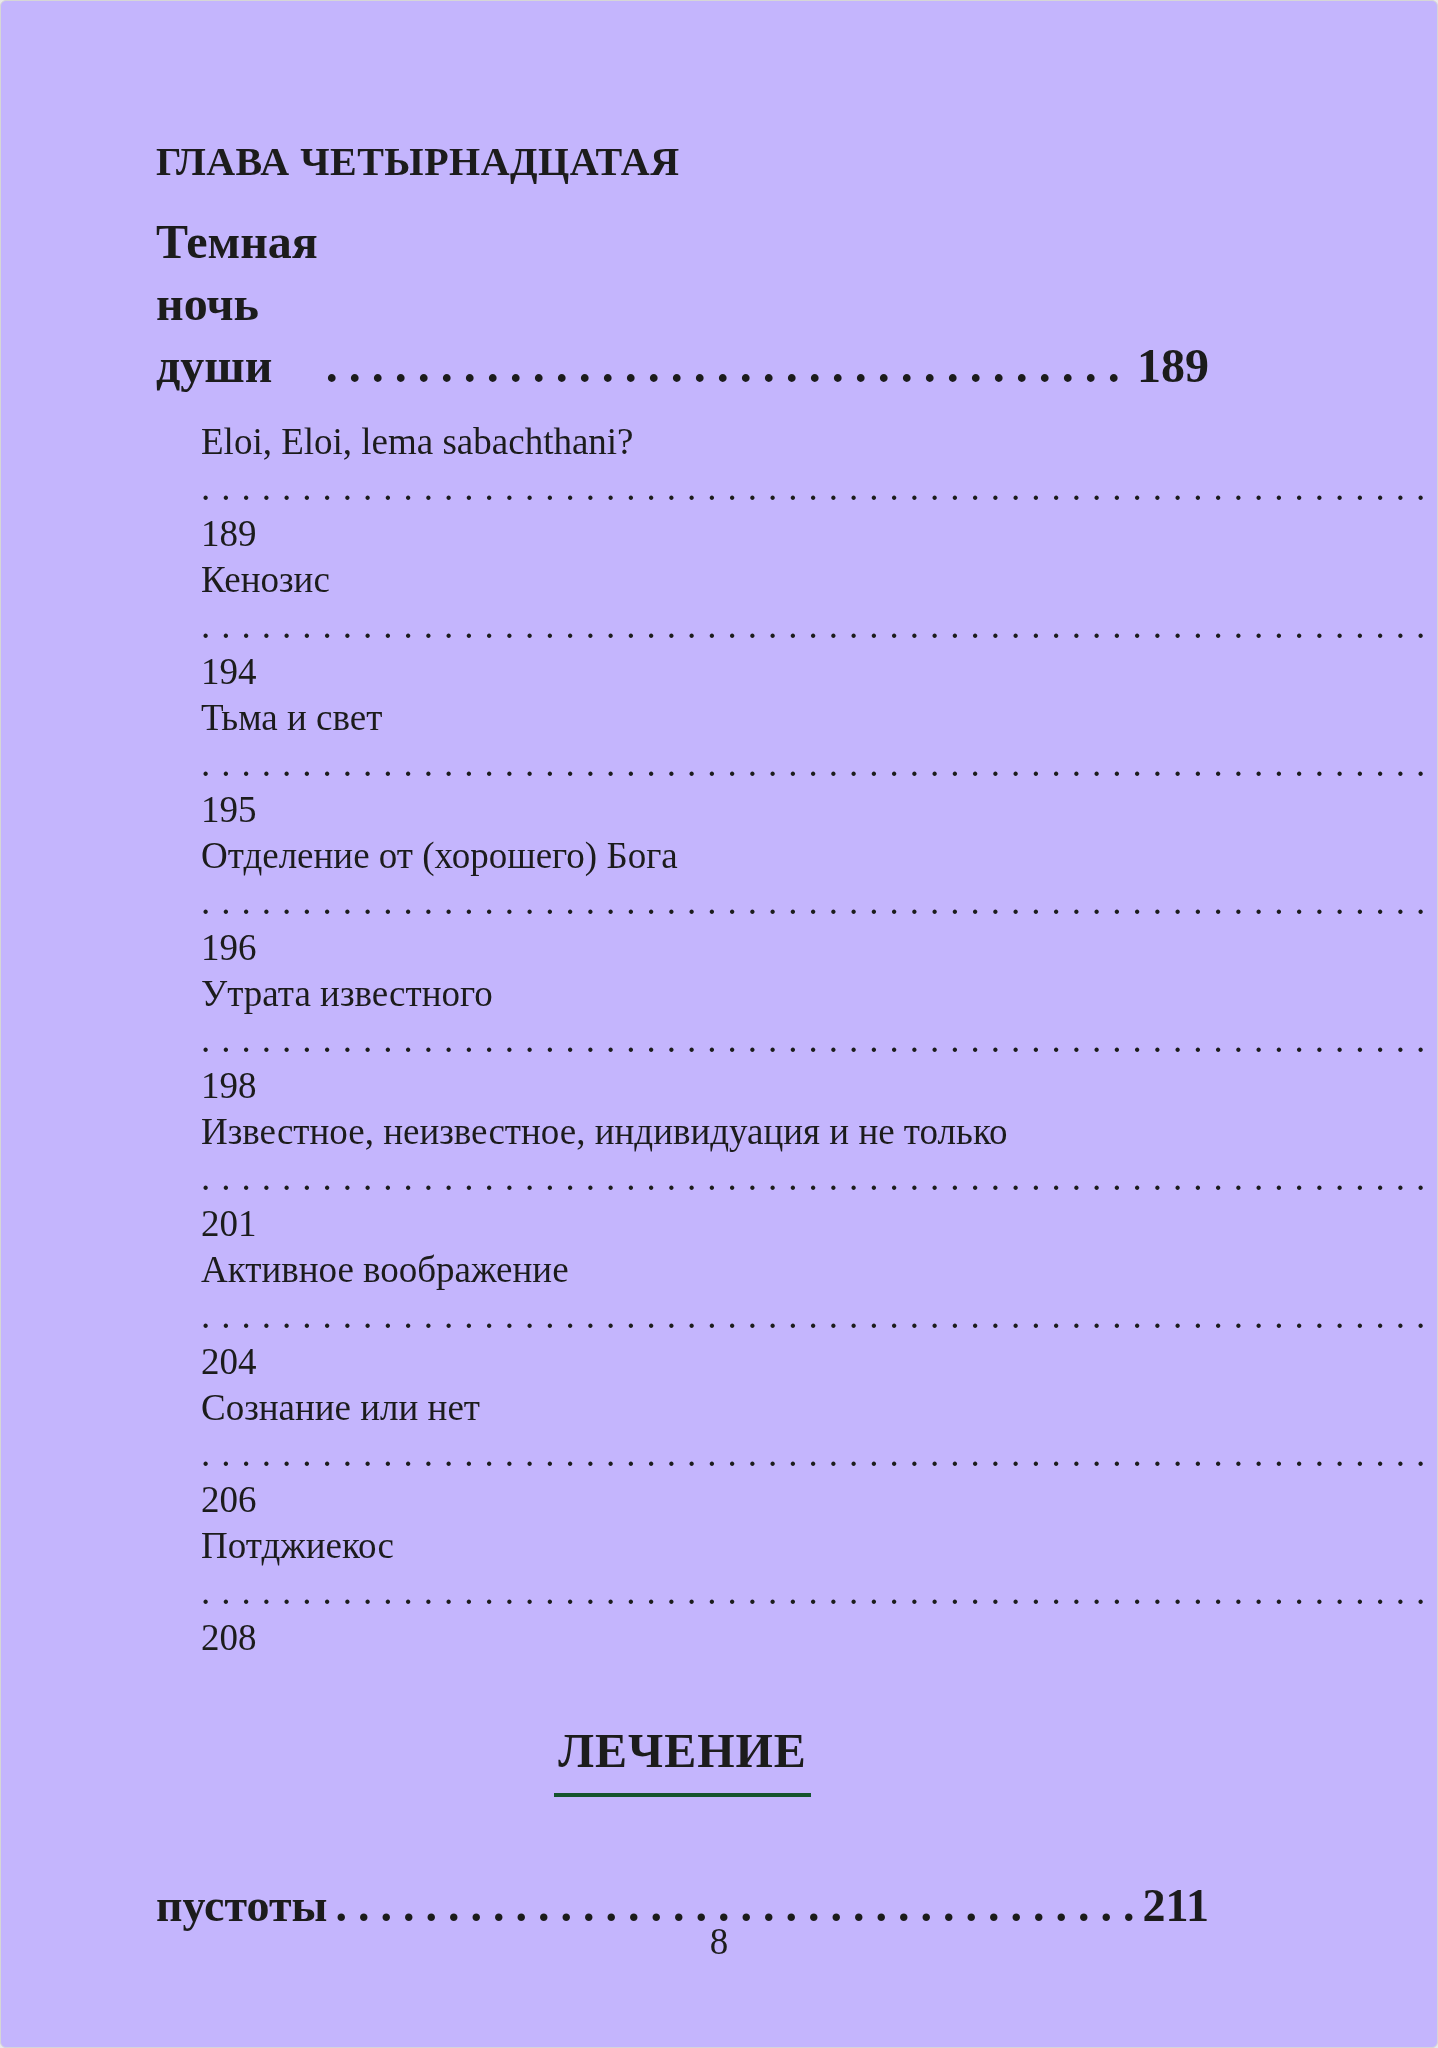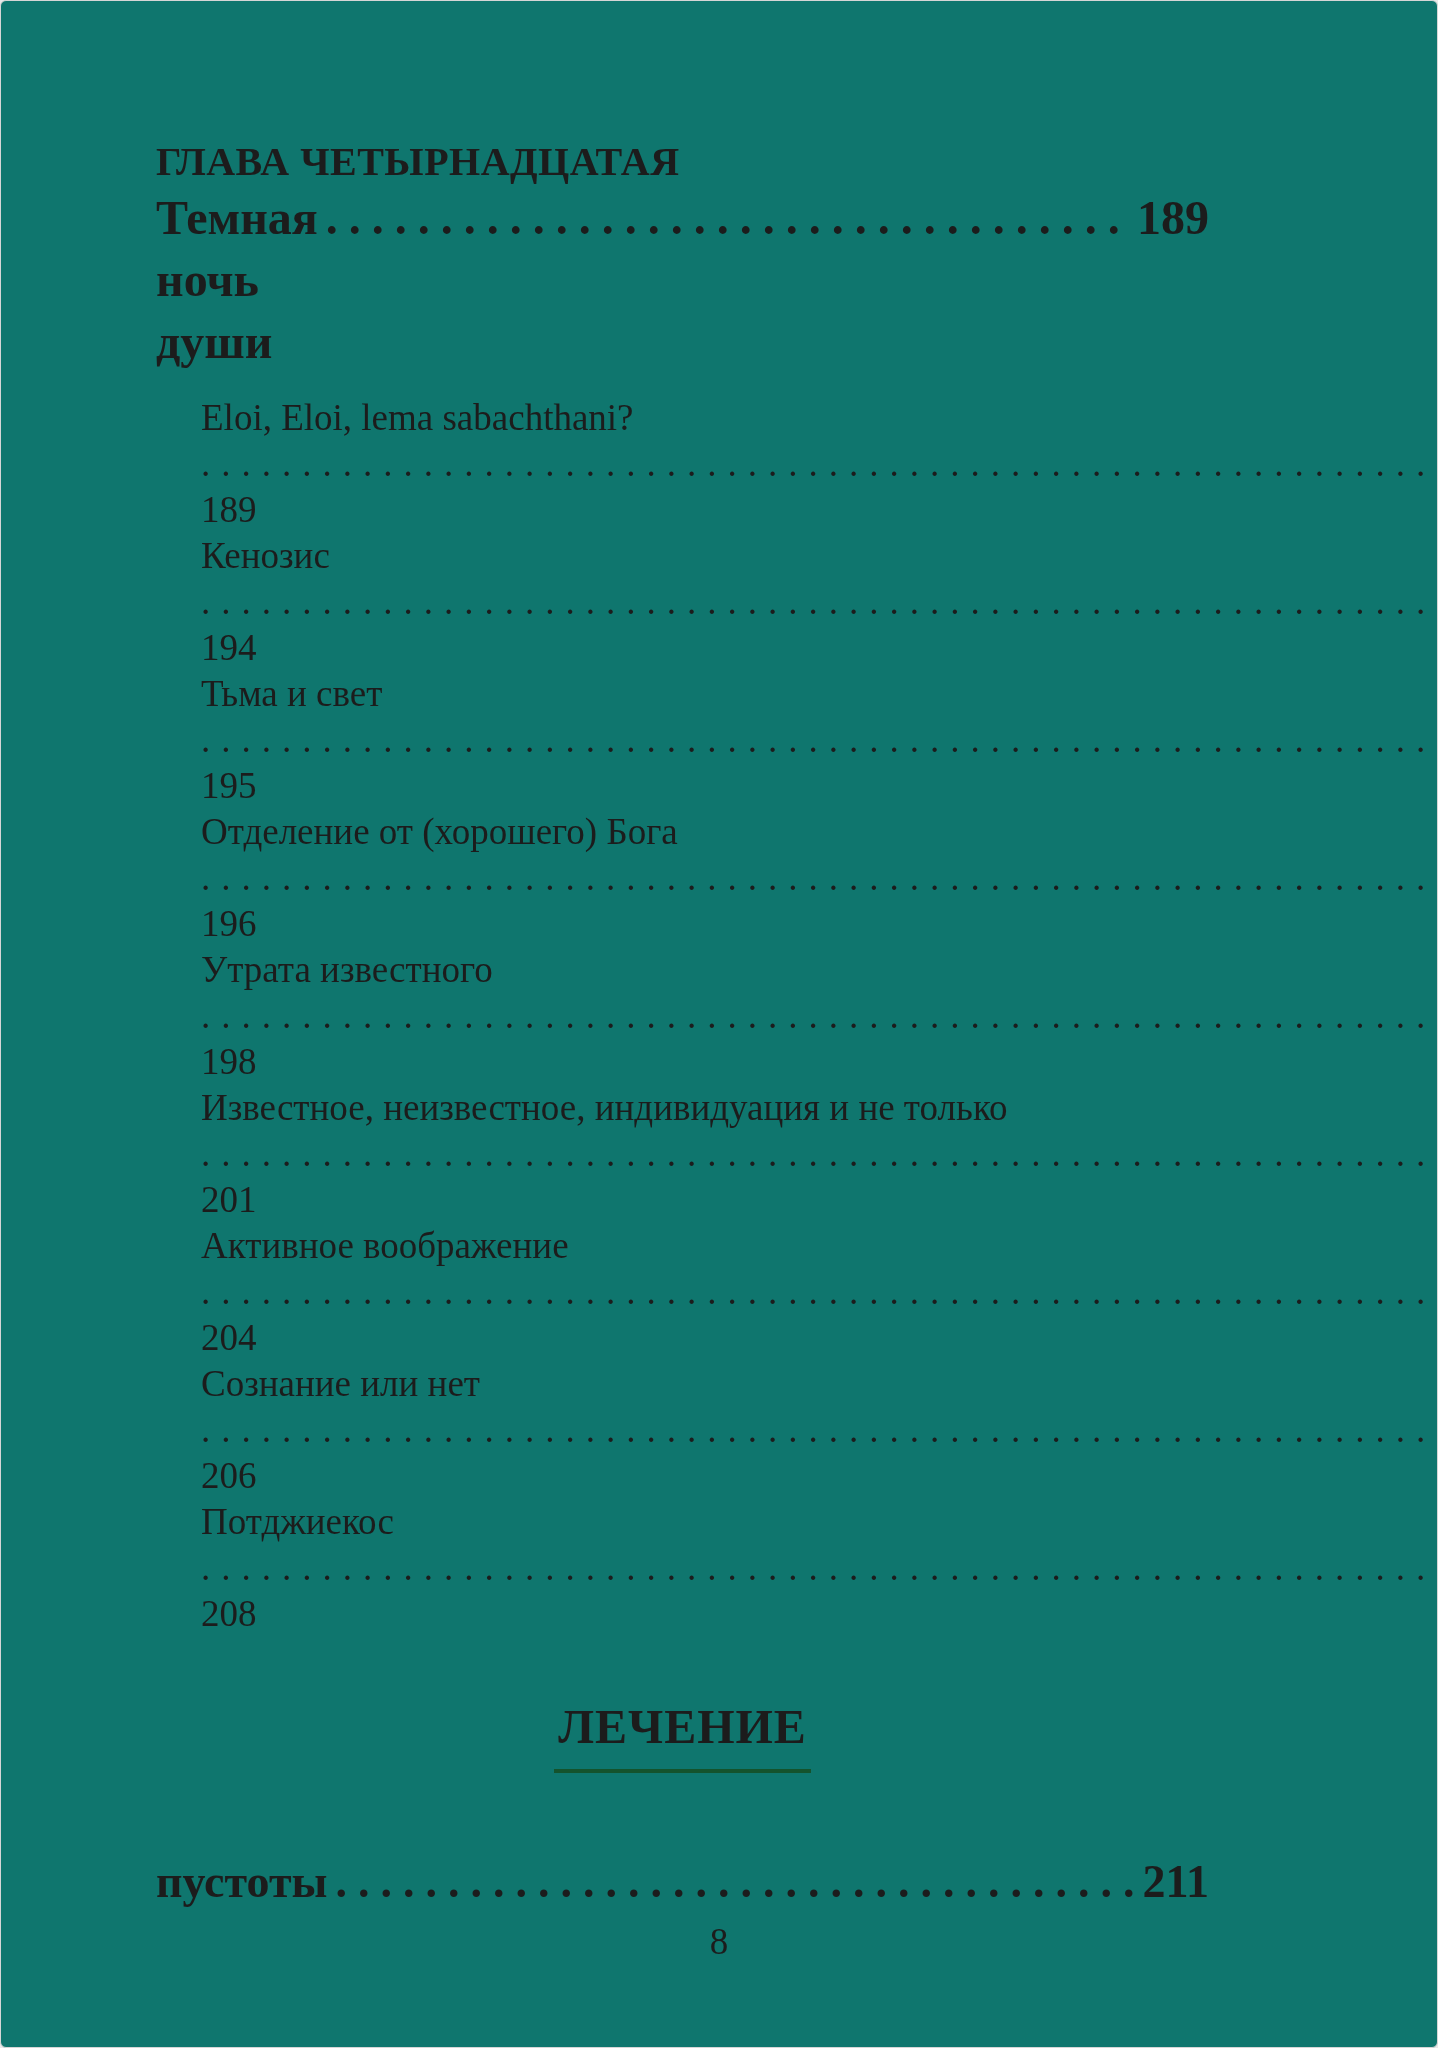"ГЛАВА ЧЕТЫРНАДЦАТАЯ" .page { background: #0f766e -> #c4b5fd }
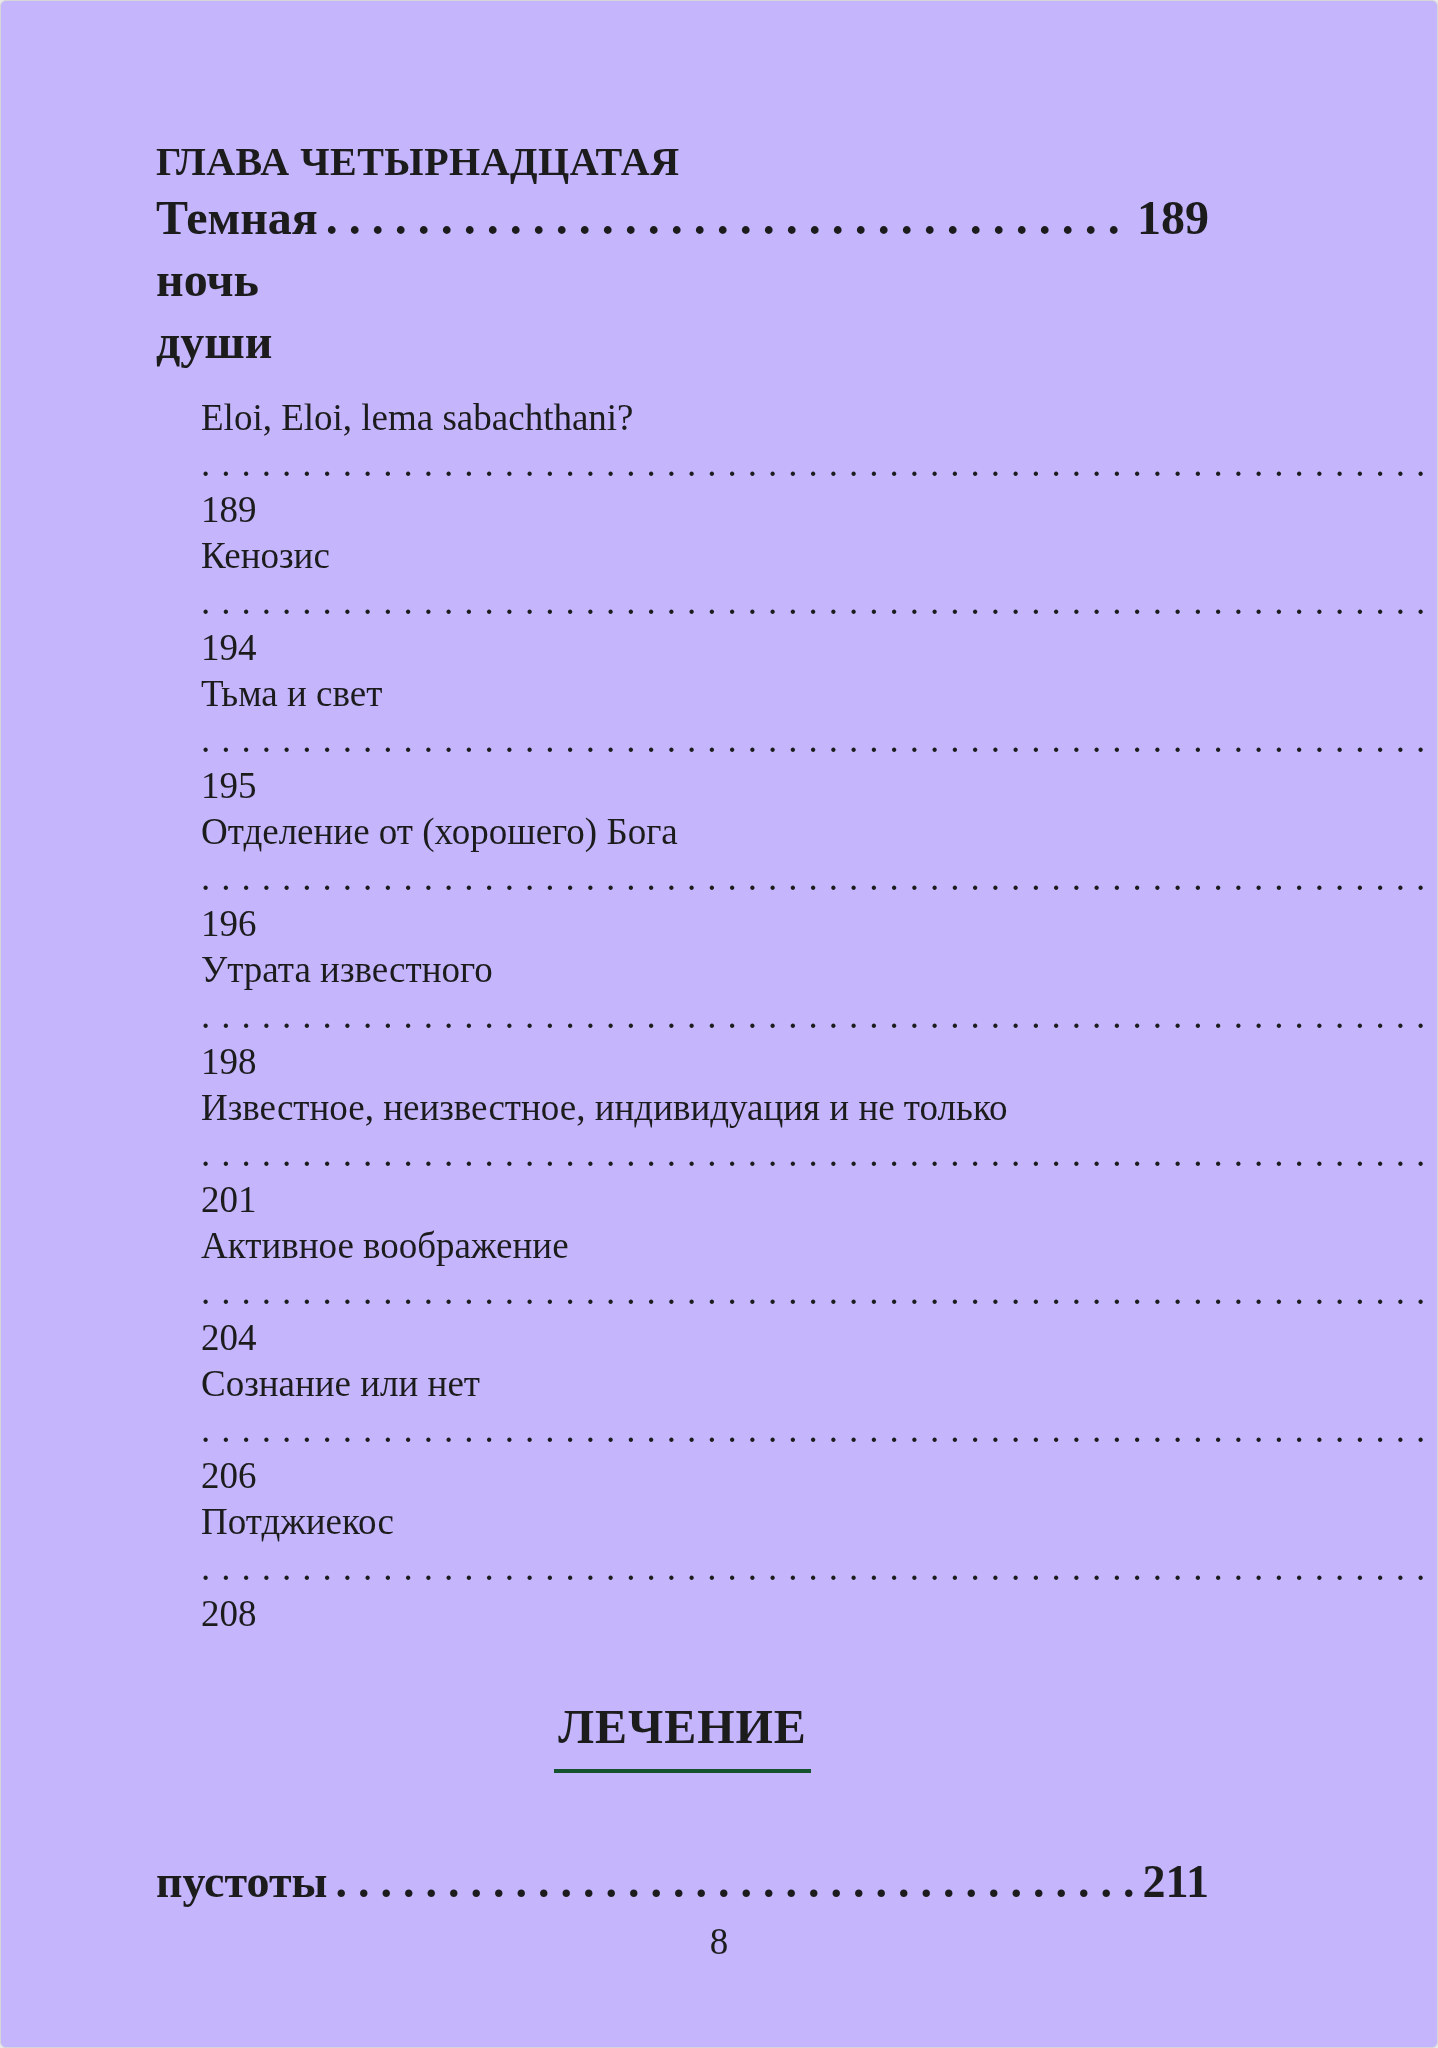"Темная ночь души" .title-row { align-items: flex-start -> flex-end; margin-top: none -> 24px }
